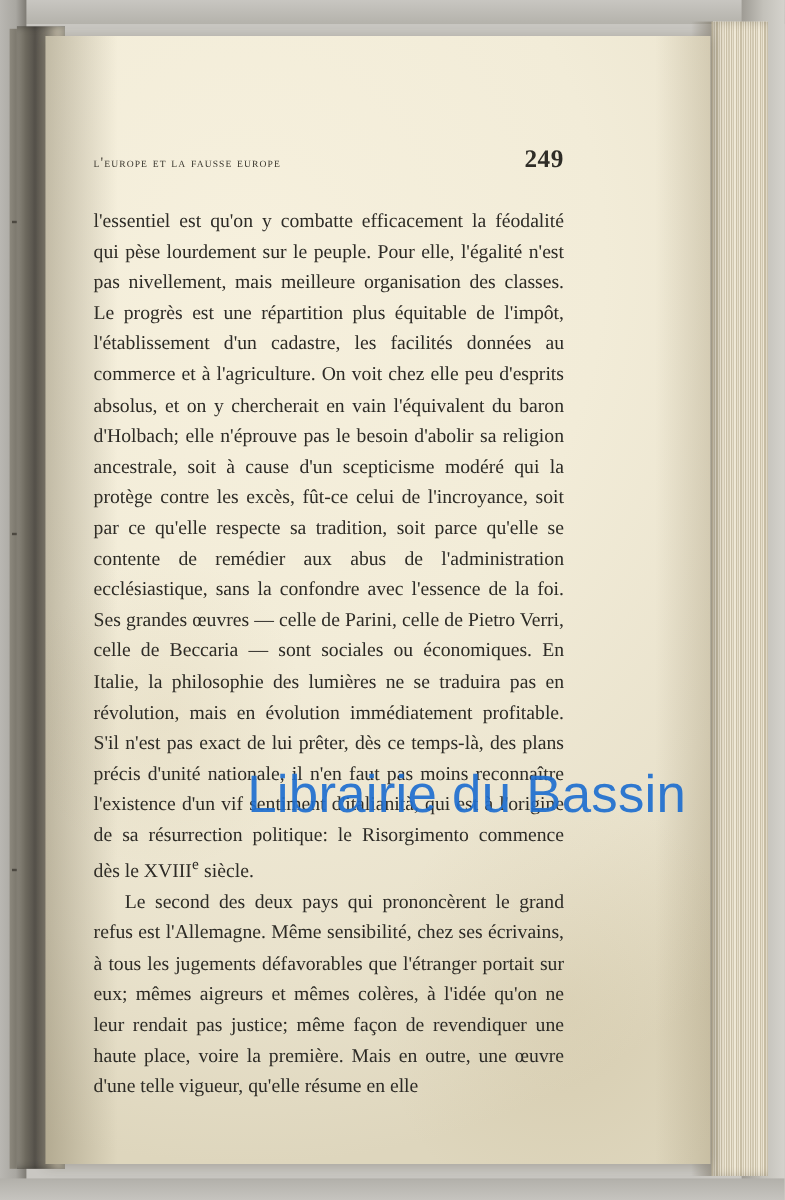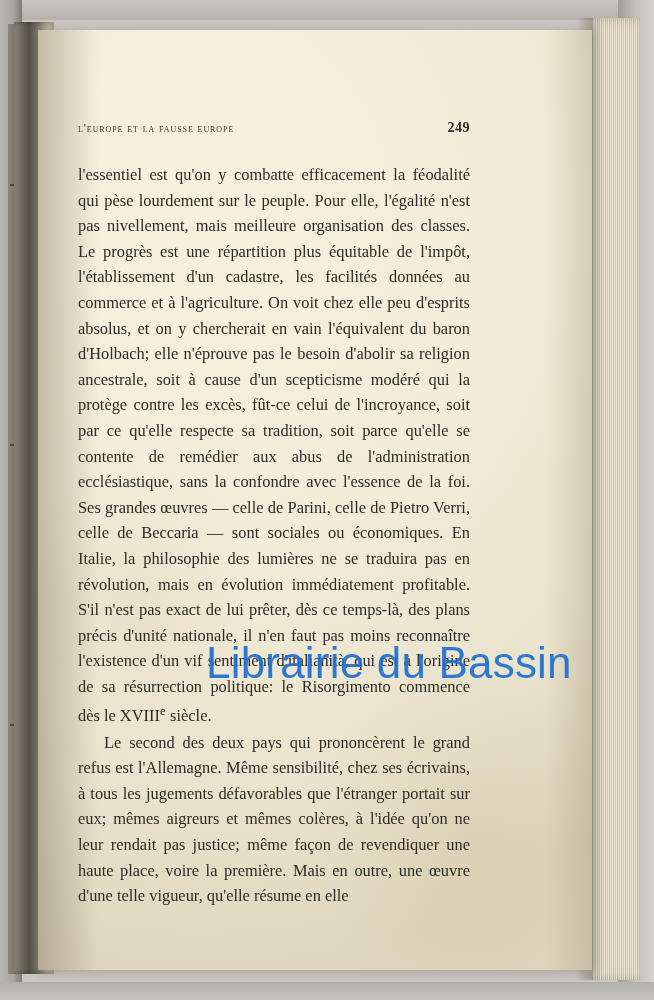"249" .running-head .rh-folio { font-size: 14px -> 21px }
